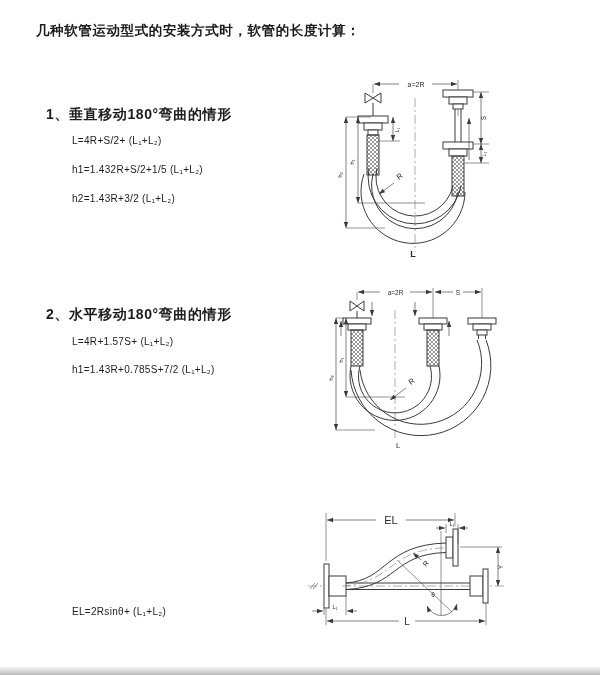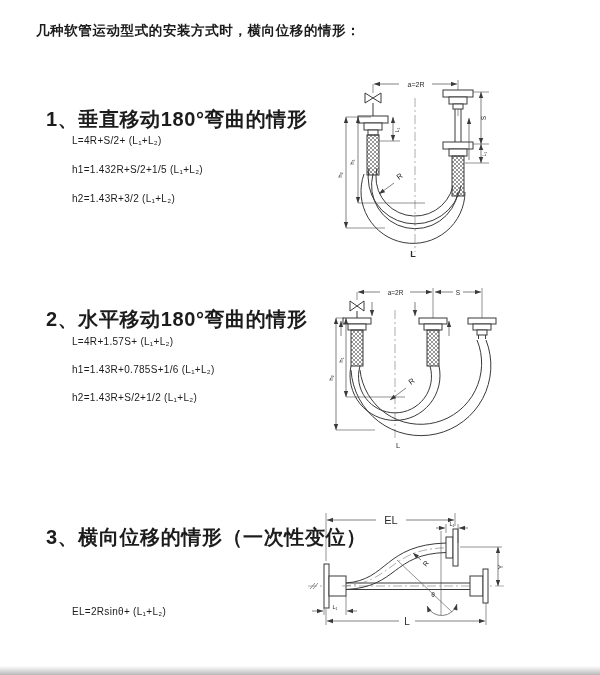"几种软管运动型式的安装方式时，横向位移的情形：" div.abs { text: 横向位移的情形 -> 软管的长度计算 }
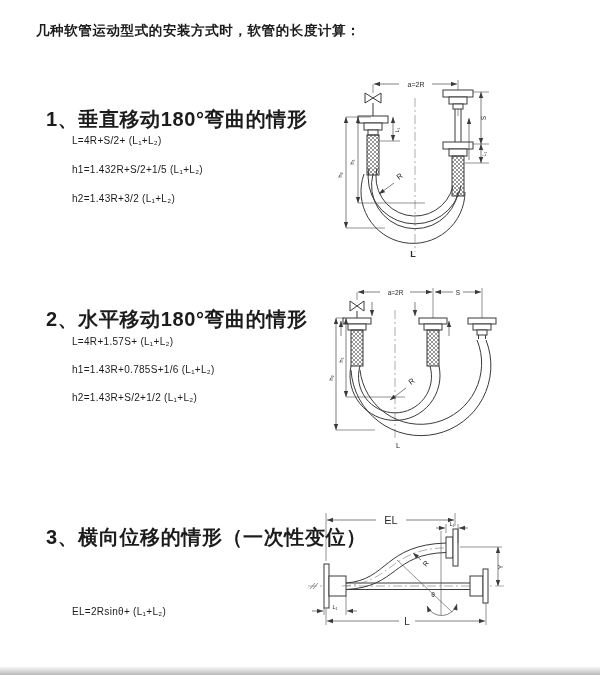"1、垂直移动180°弯曲的情形" .heading { font-size: 20px -> 14px }
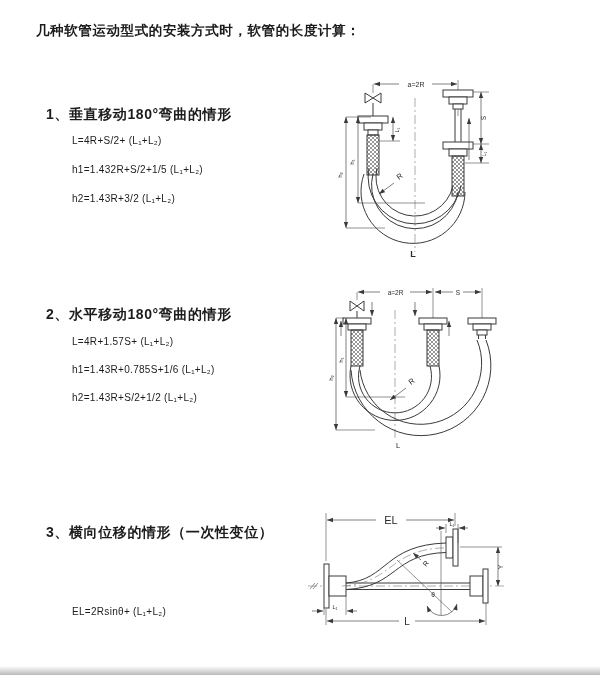"h1=1.43R+0.785S+1/6 (L₁+L₂)" div.abs { text: 1.43R+0.785S+1/6 -> 1.43R+0.785S+7/2 }
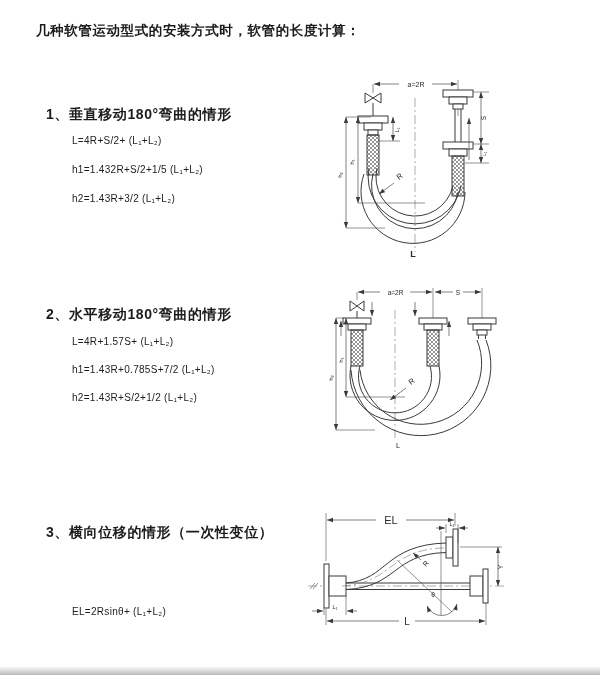"h2=1.43R+S/2+1/2 (L₁+L₂)" div.abs { html: <div>h2=1.43R+S/2+1/2 (L₁+L₂)</div> -> none }
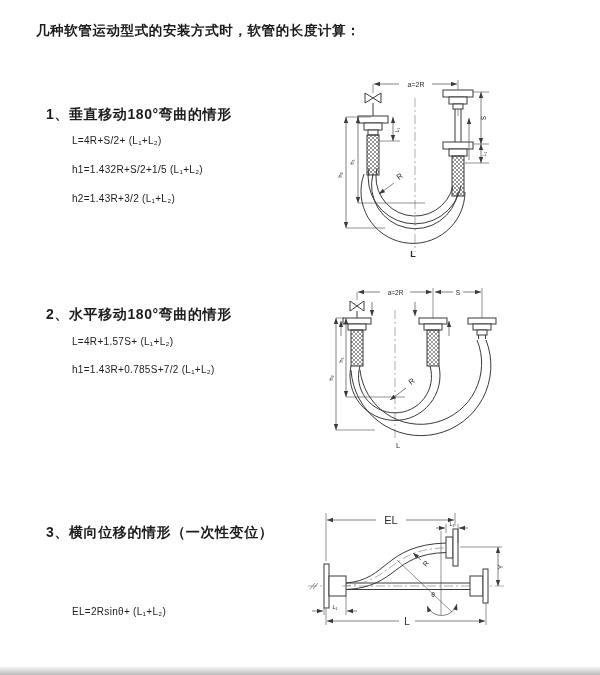"3、横向位移的情形（一次性变位）" div.abs { html: <div>3、横向位移的情形（一次性变位）</div> -> none }
